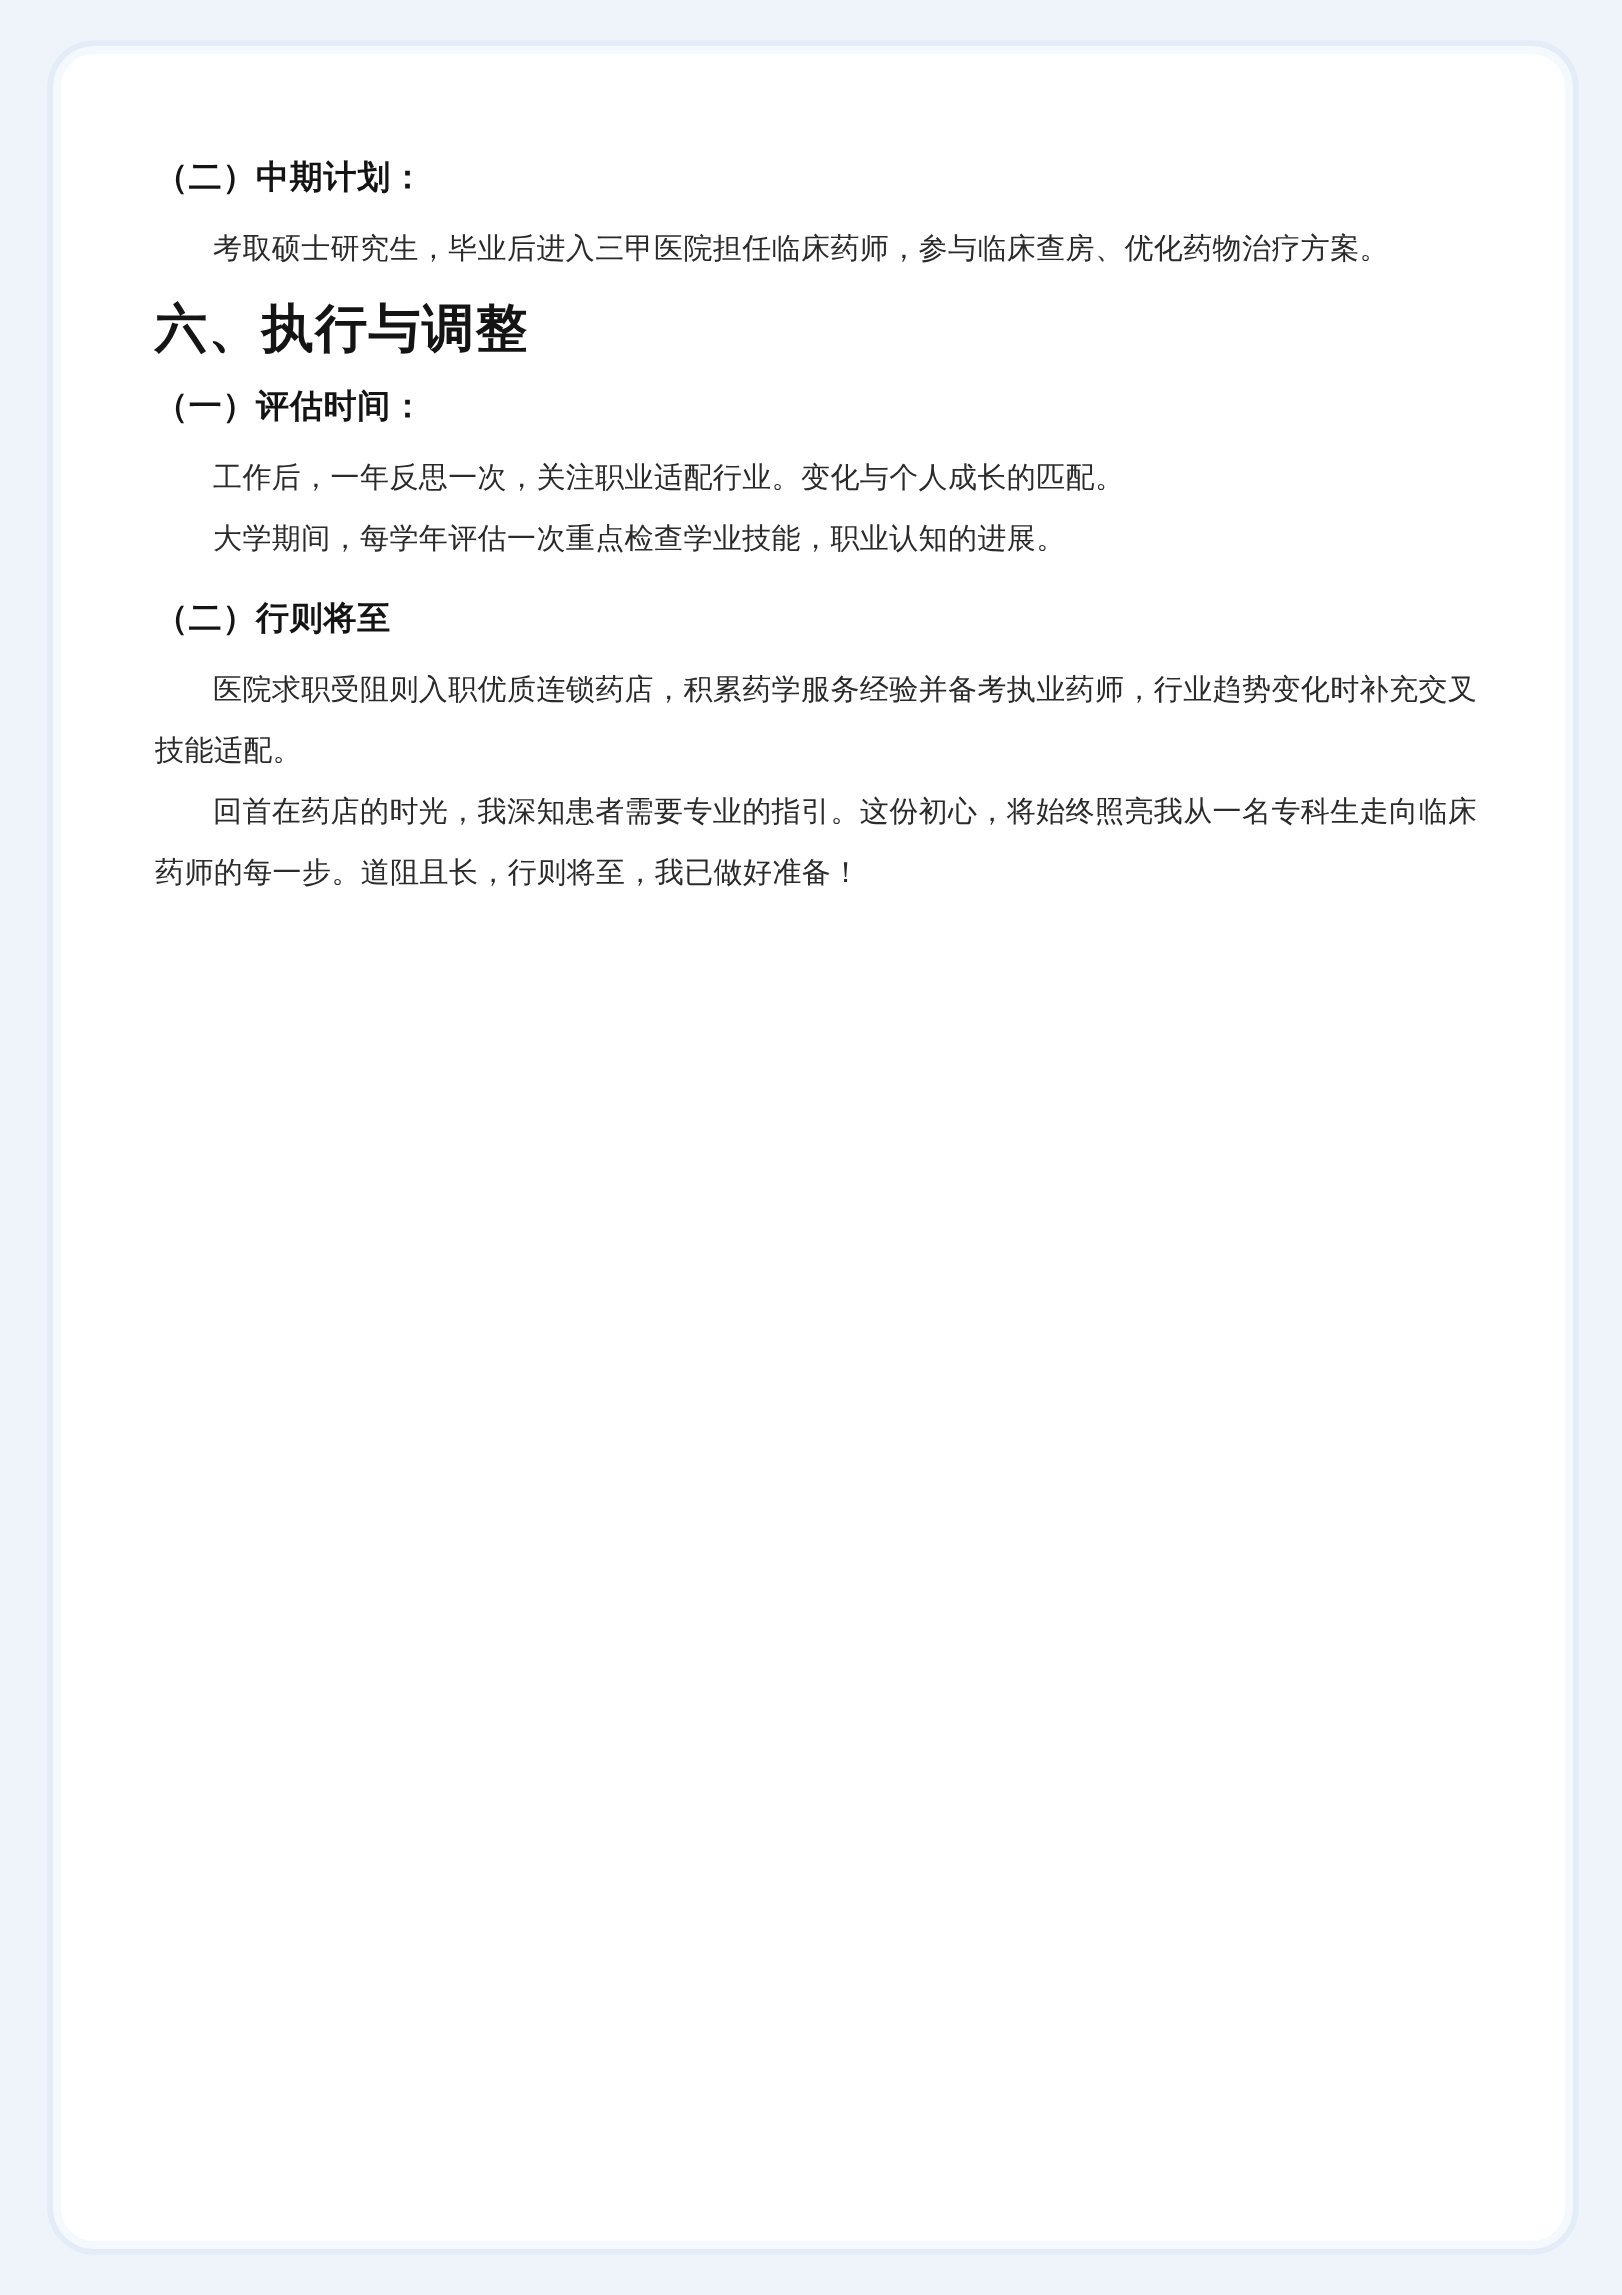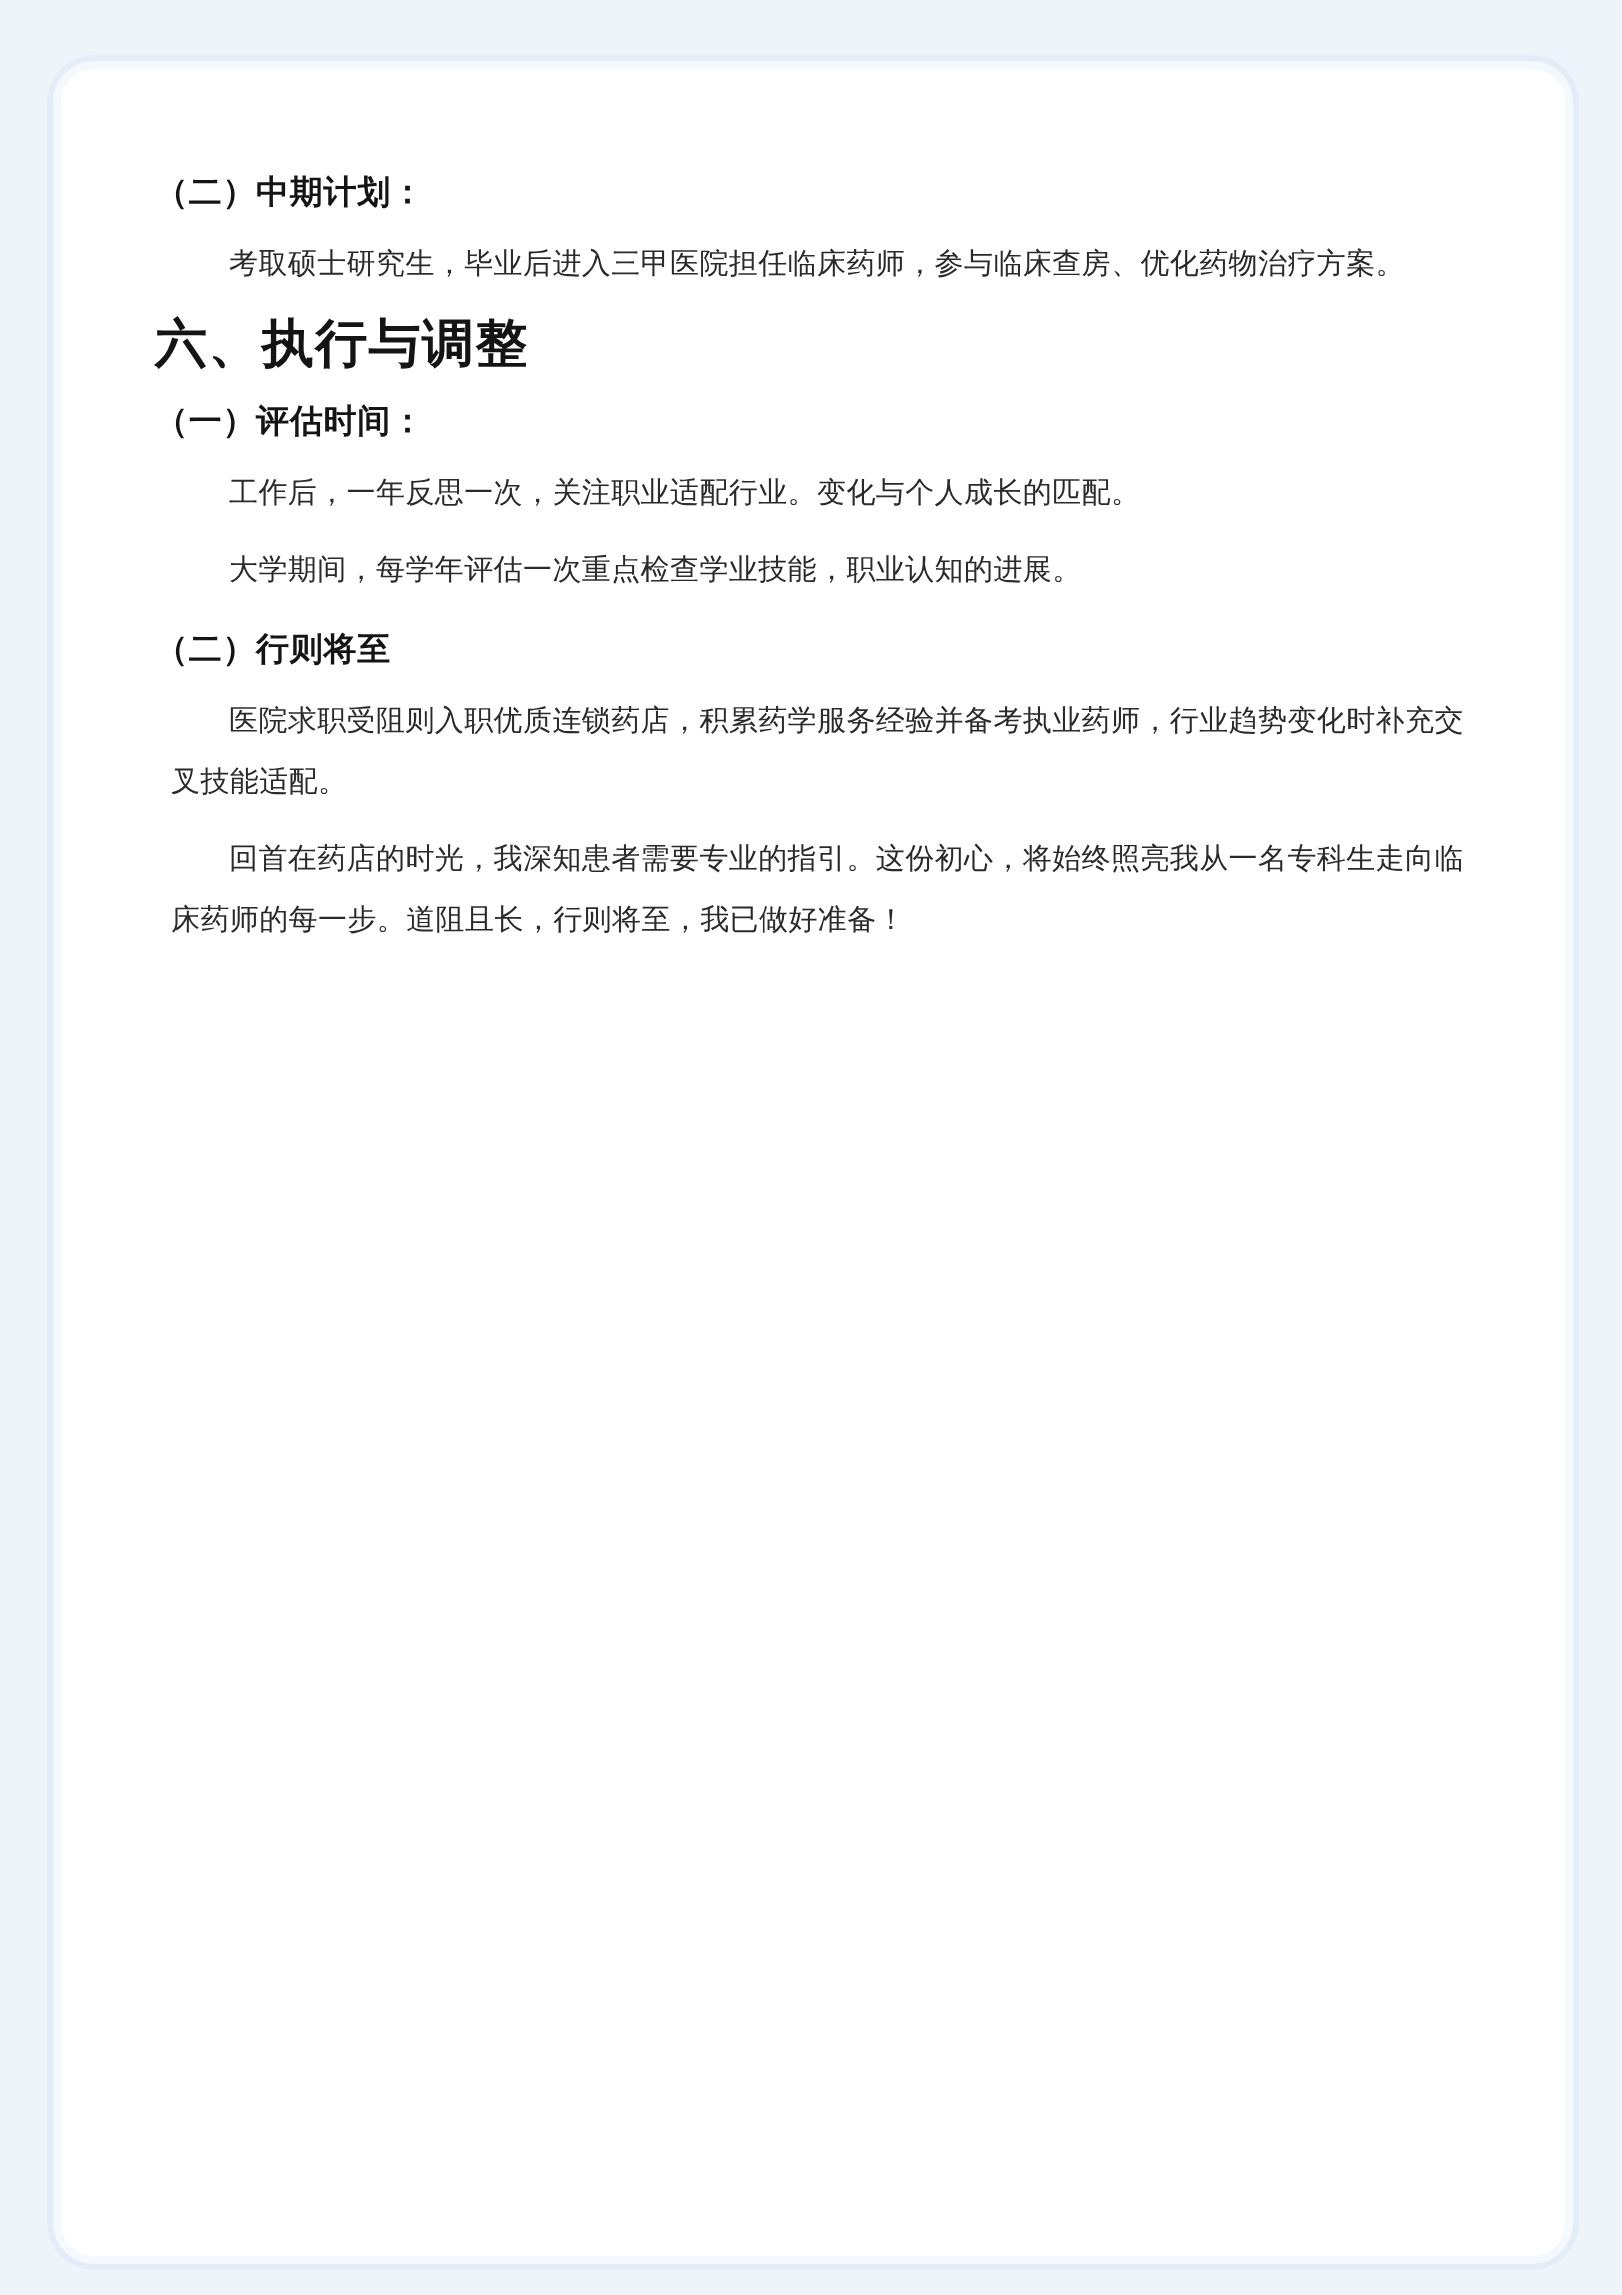"（二）中期计划：" .card { top: 69px -> 54px }
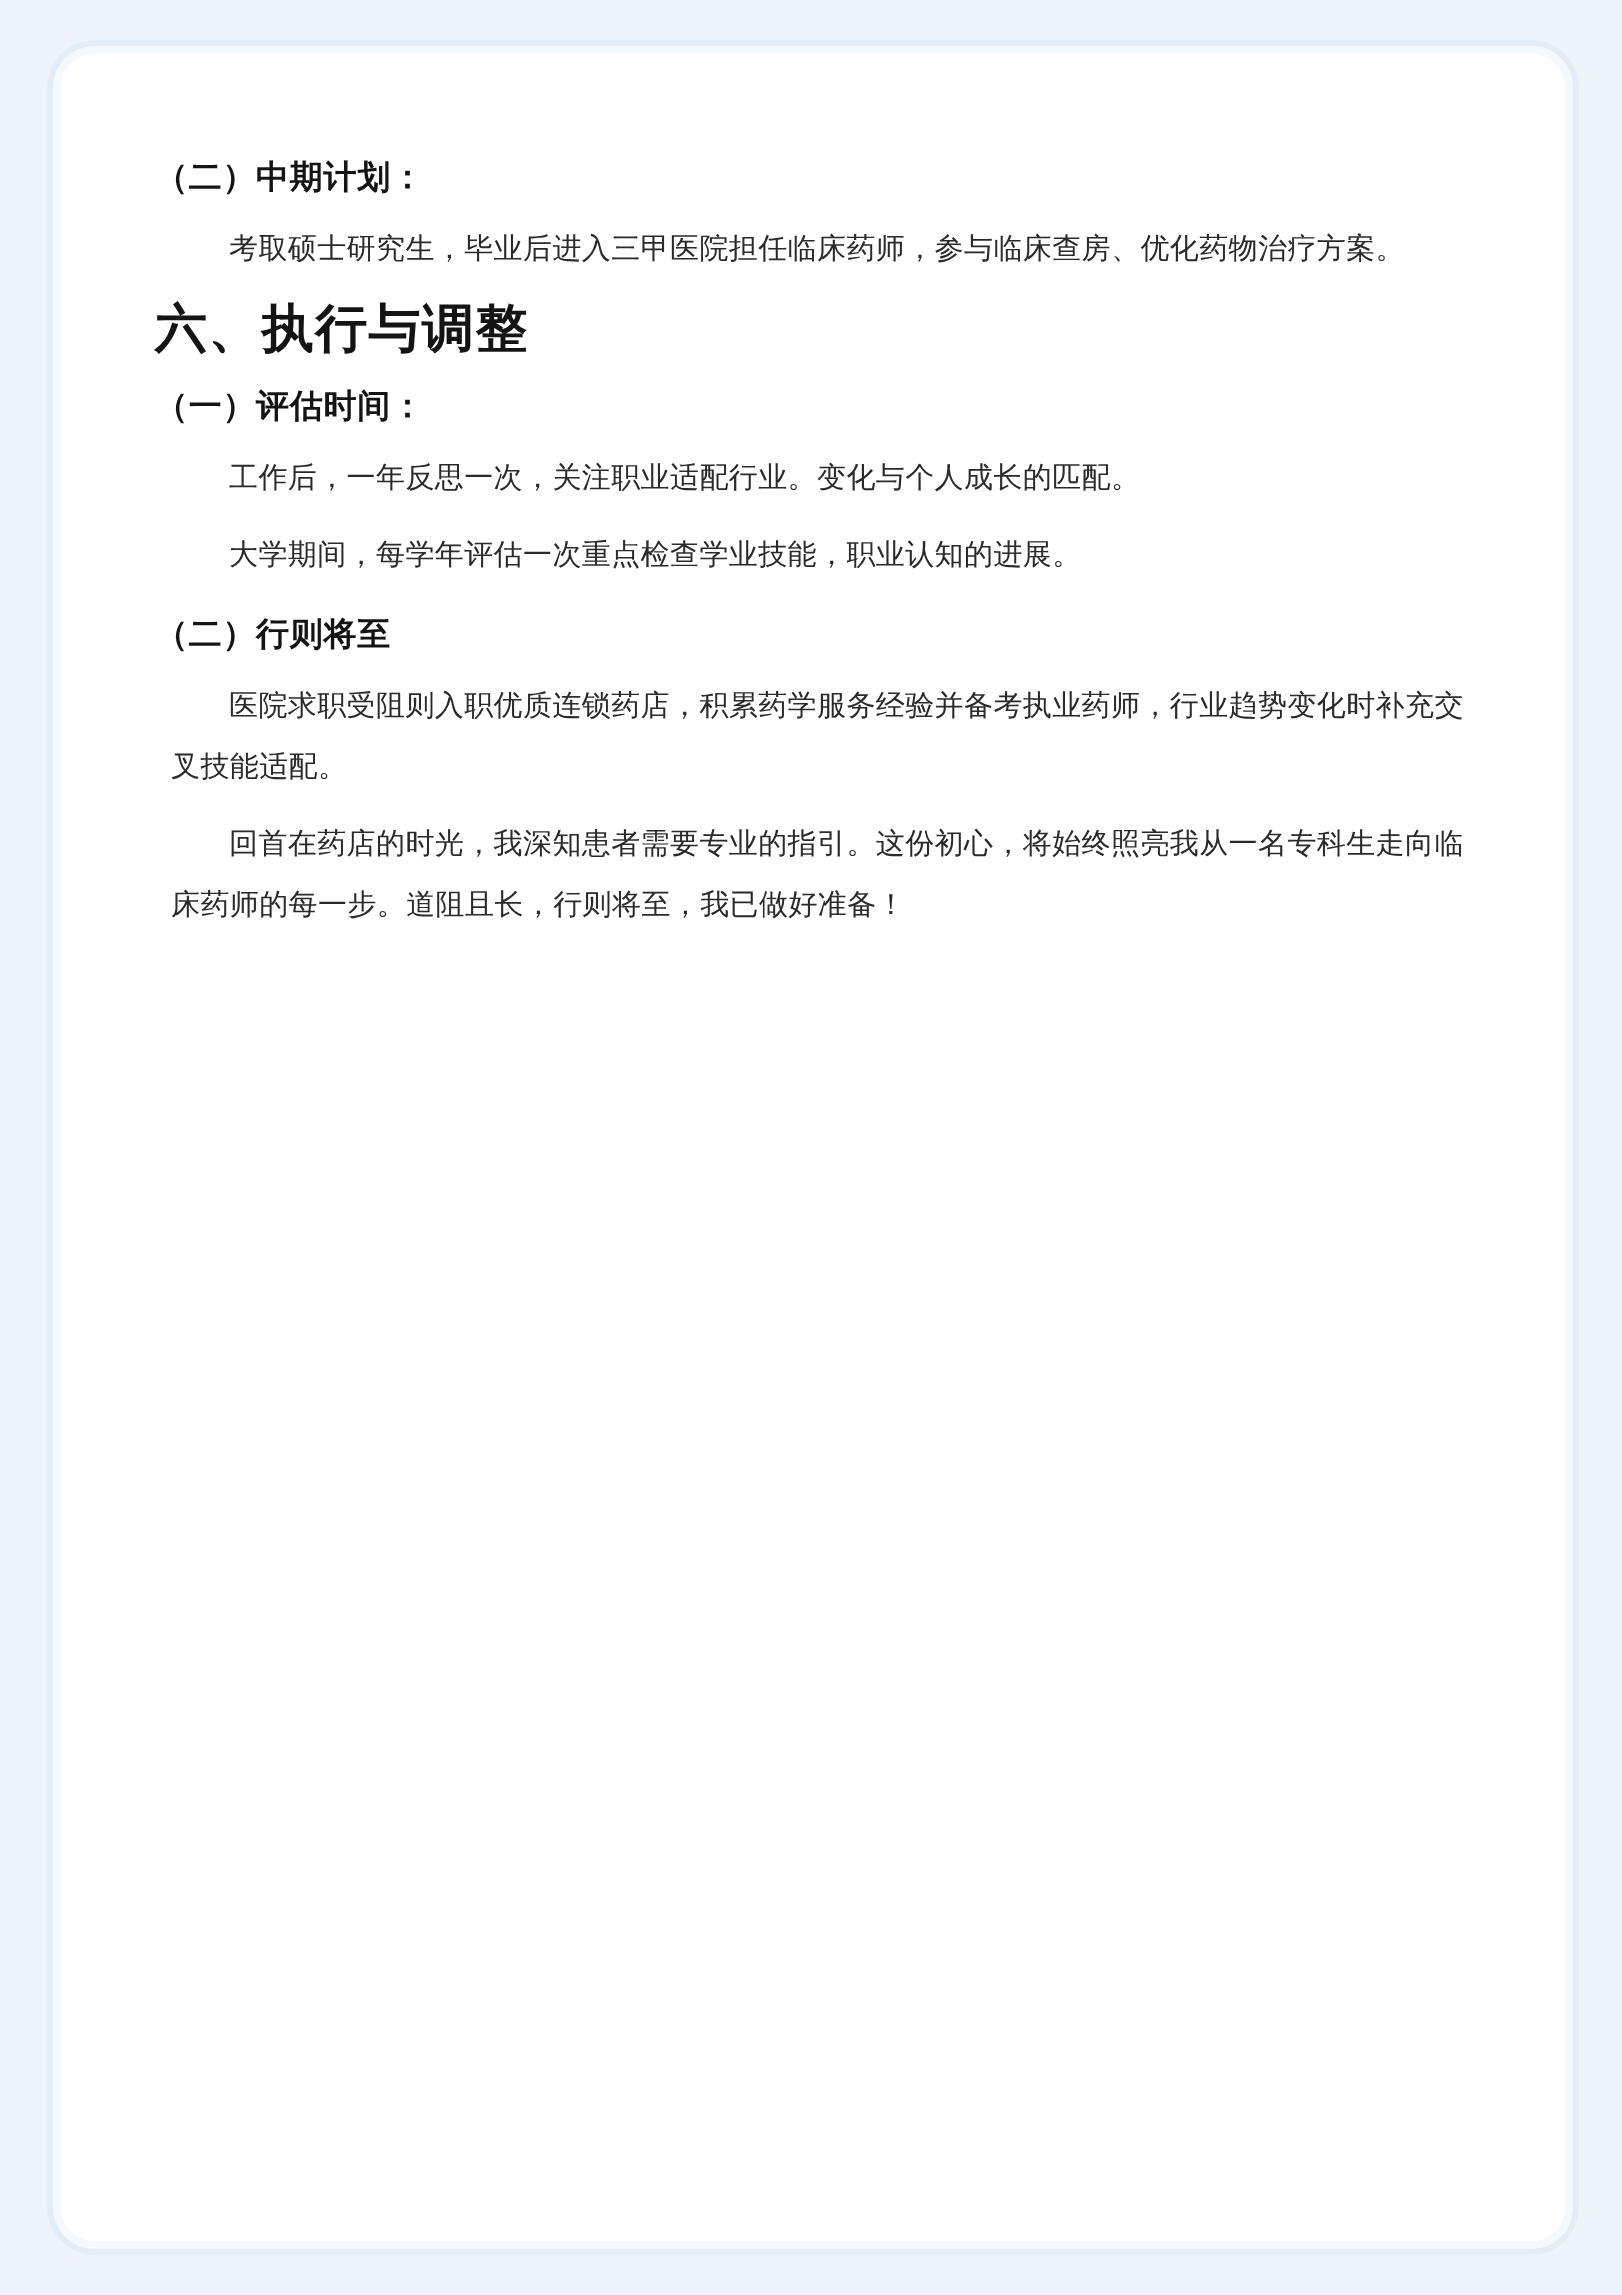"考取硕士研究生，毕业后进入三甲医院担任临床药师，参与临床查房、优化药物治疗方案。" .content p.paragraph { margin: 16px -> 0 }
